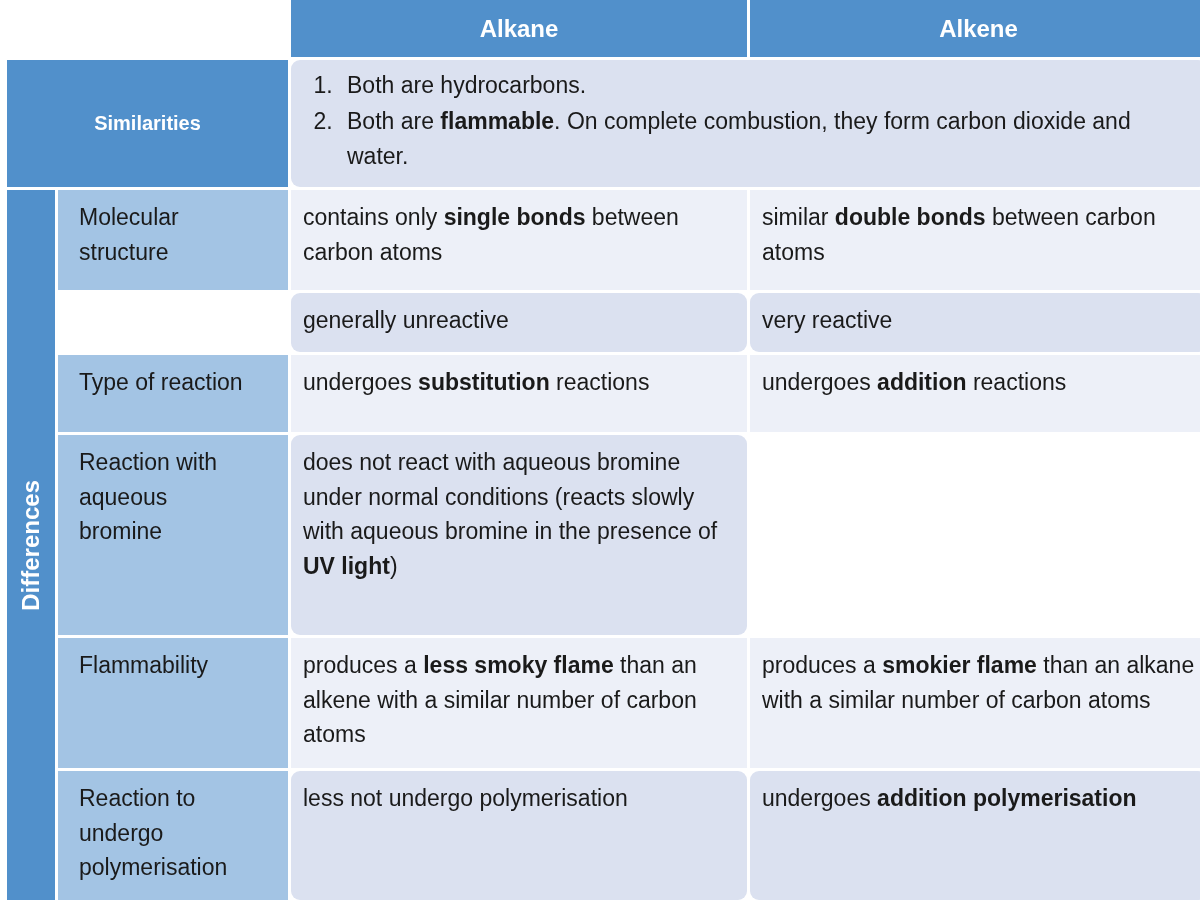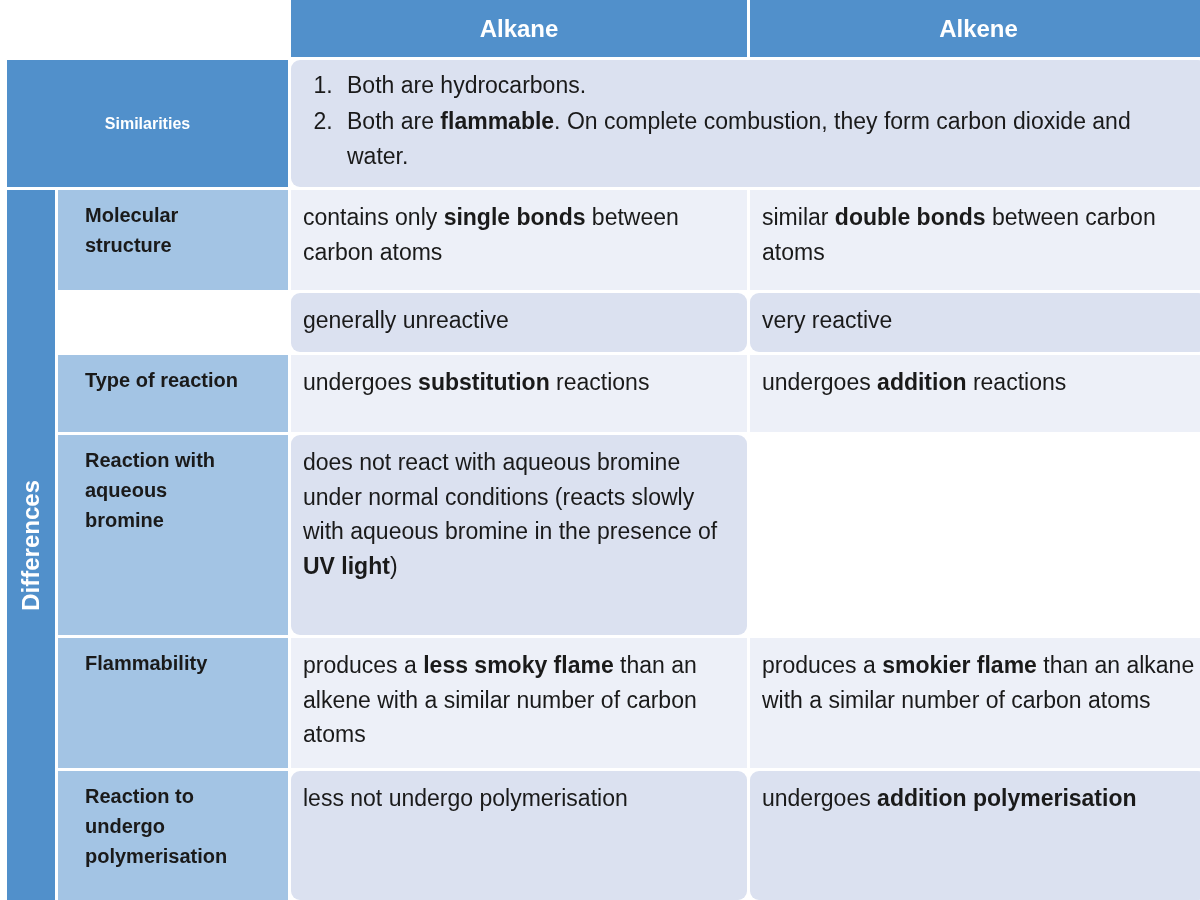"Similarities" .sim-label { font-size: 16px -> 20px }
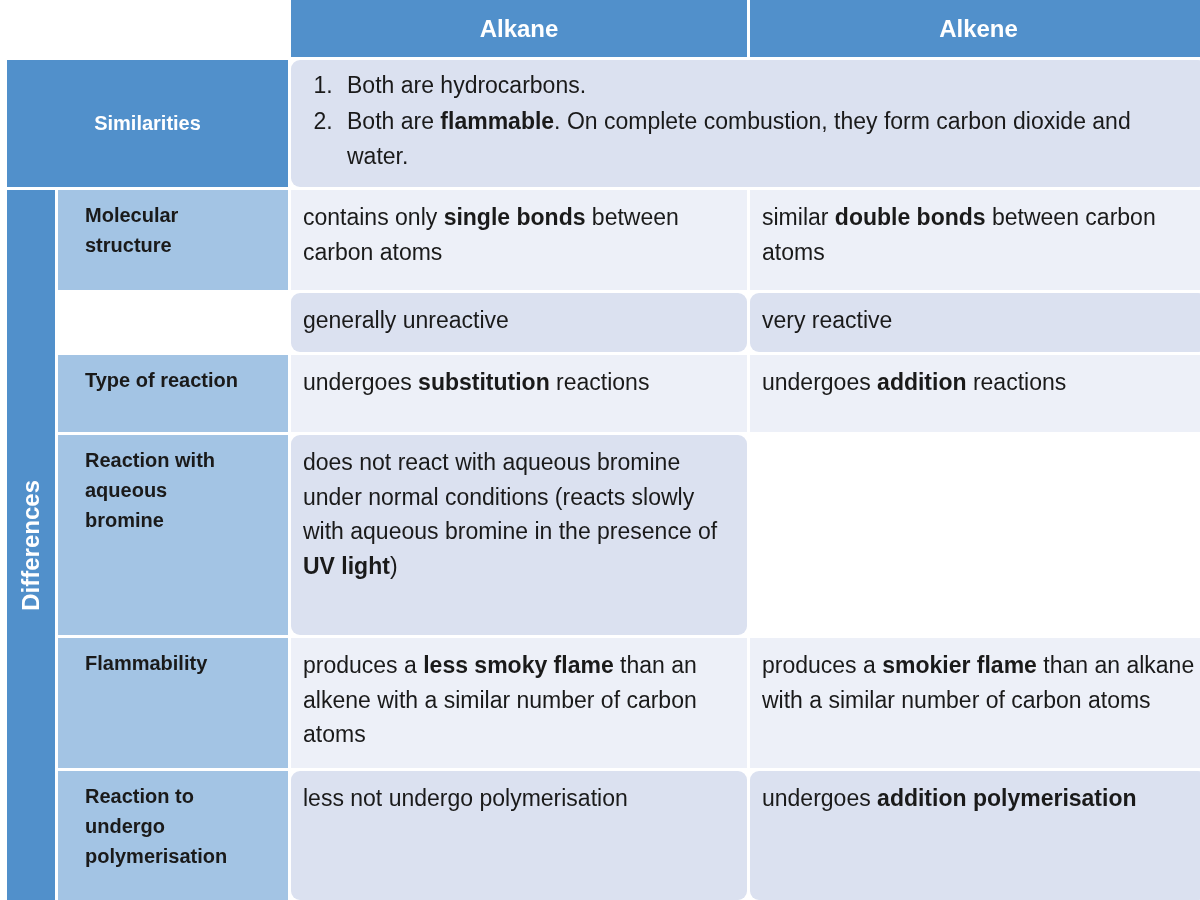"Molecular structure" .feature { font-size: 20px -> 23px; font-weight: 700 -> 400; padding: 10px 40px 8px 27px -> 10px 40px 8px 21px }
